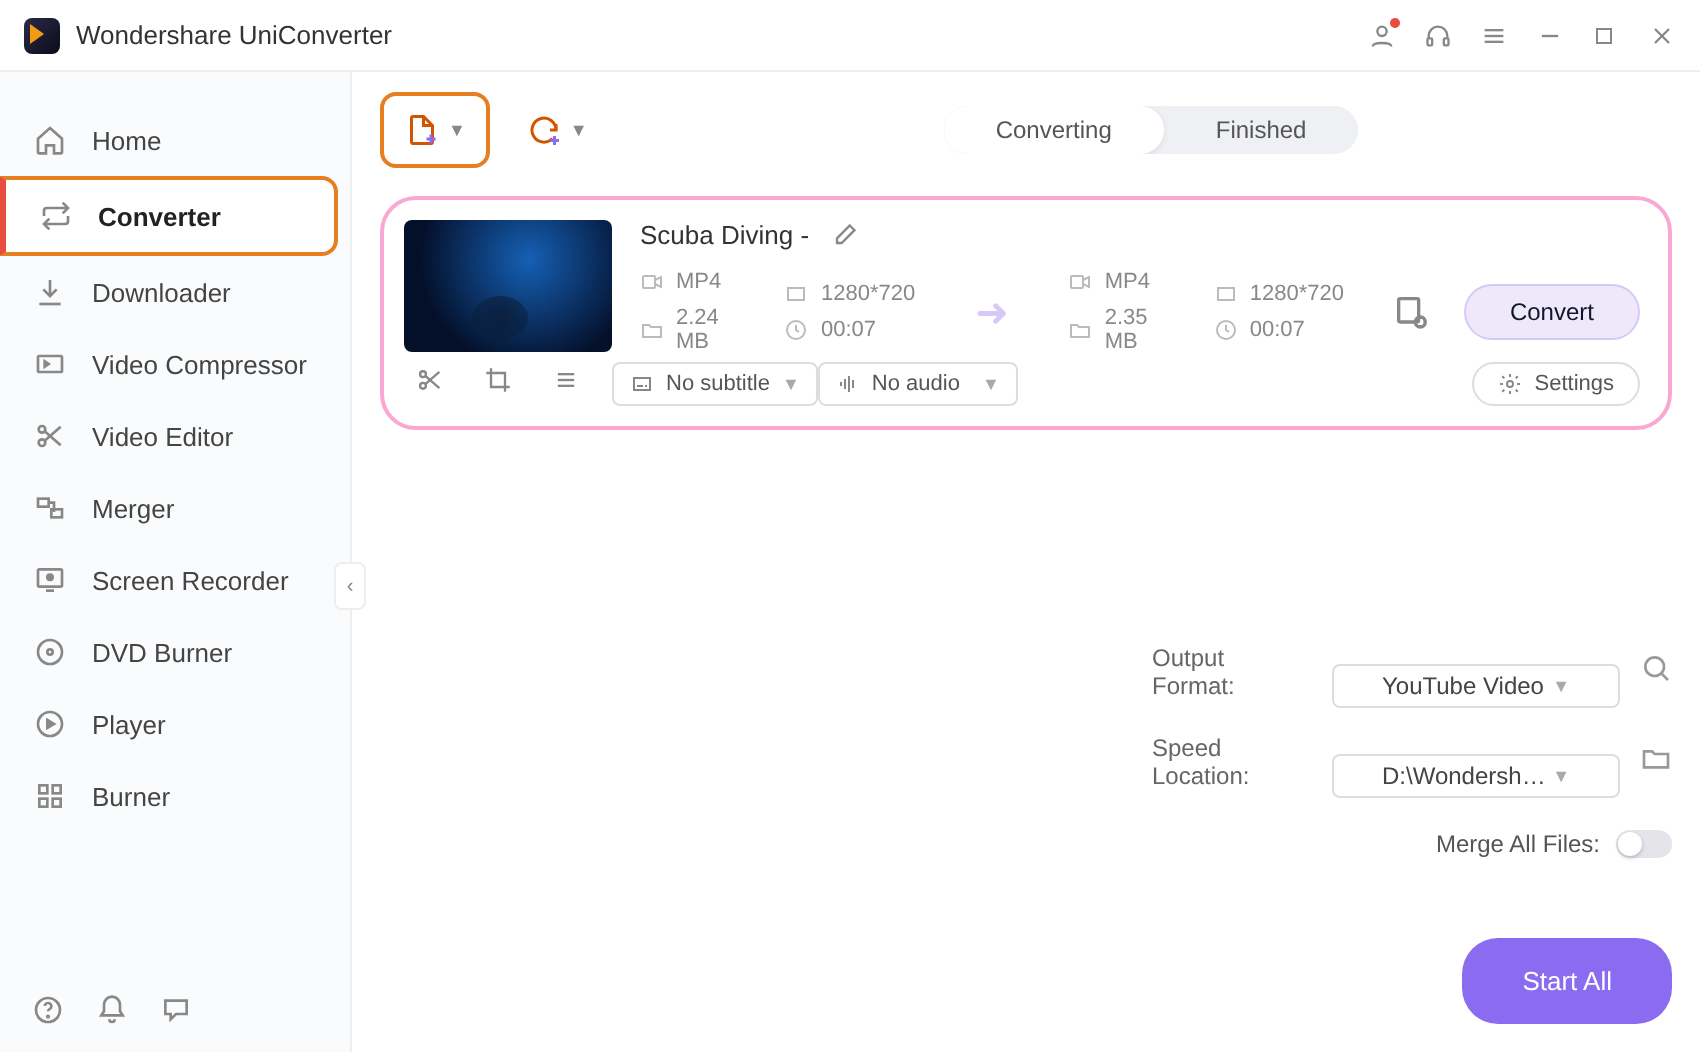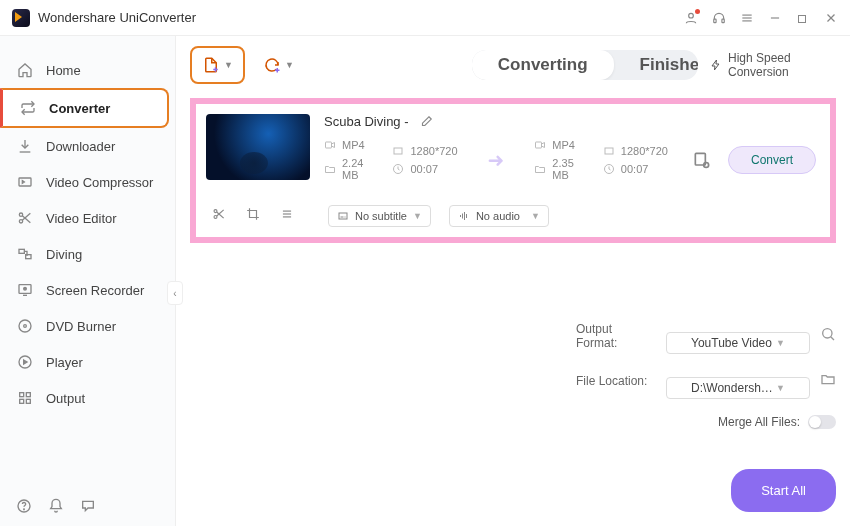"Converting" .tab { font-size: 17px -> 12px; font-weight: bold -> none }
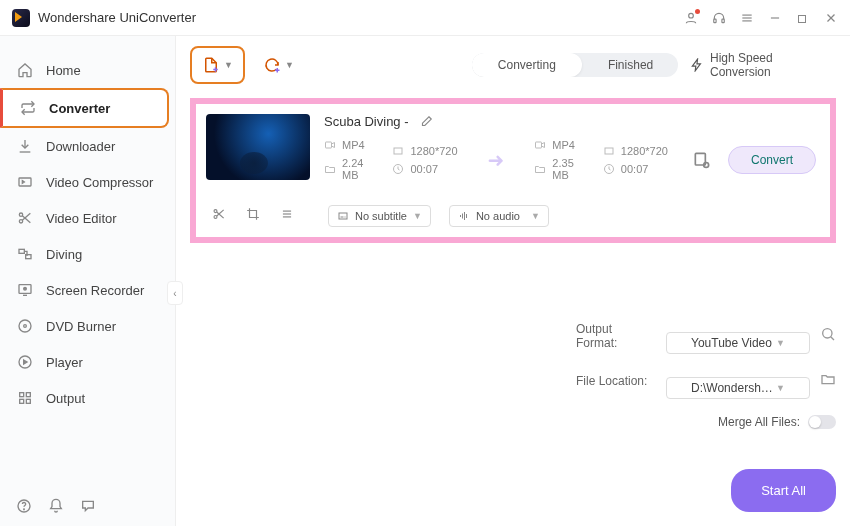"High Speed Conversion" div.hsc { html: <div> <svg> <path></path> </svg> <span>High Speed Conversion</span> </div> -> none }
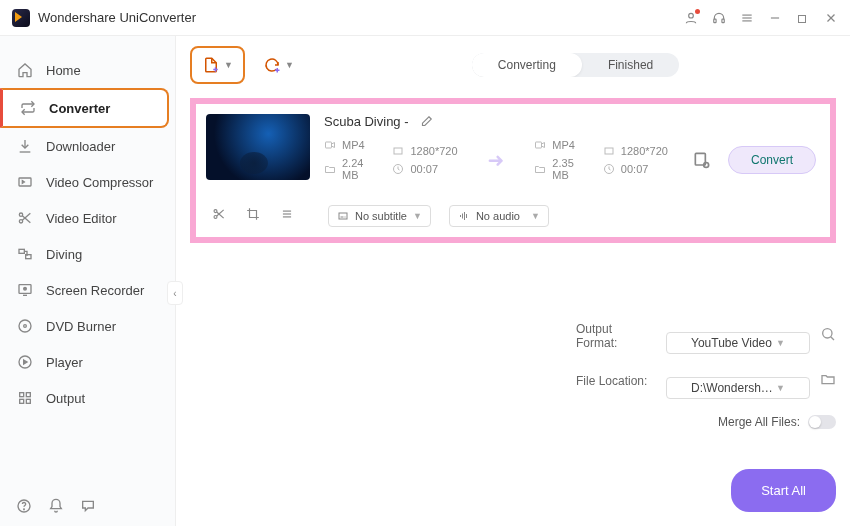"Scuba Diving -" .card { border: 6px solid #f9a8d4 -> 2px solid #f9a8d4; border-radius: 0 -> 18px }
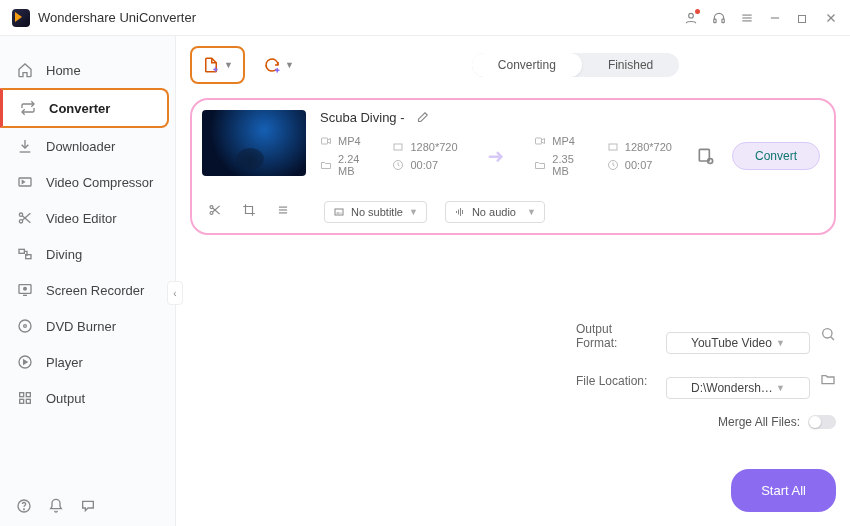"Convert" .convert-btn { color: #0f766e -> #0f172a }
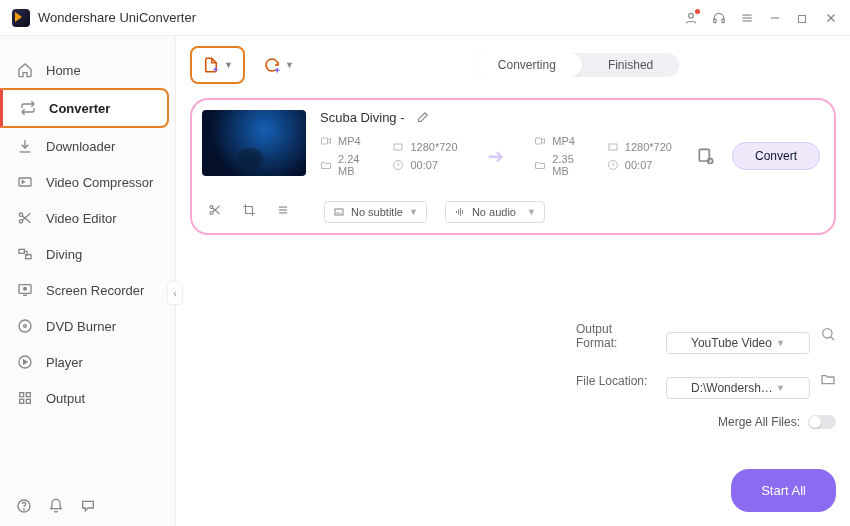"No subtitle" .card-row2 { gap: 18px -> none; margin-top: 24px -> 4px }
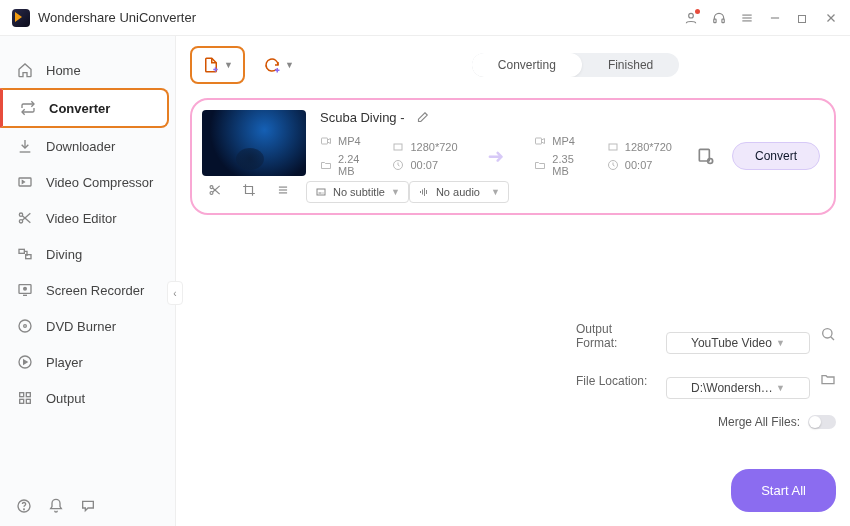"Settings" div.settings-btn { html: none -> <div> <svg> <circle></circle> <path></path> </svg> <span>Settings</span> </div> }
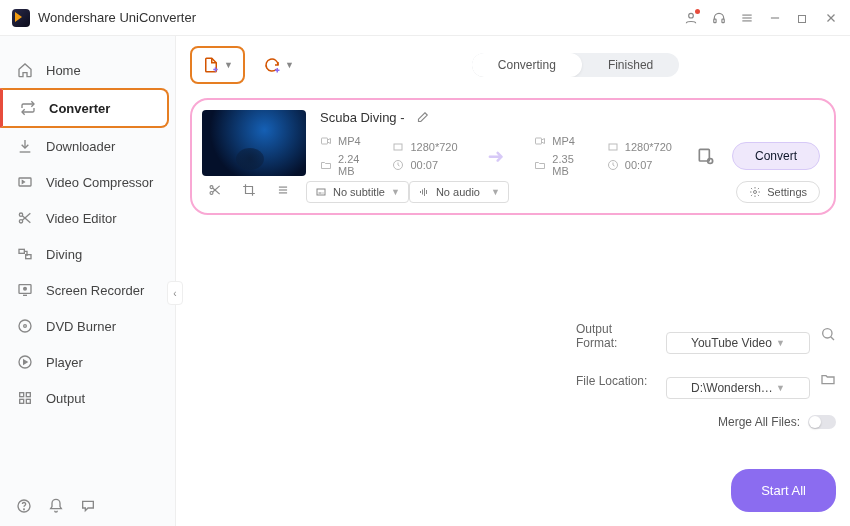"Diving" span { text: Diving -> Merger }
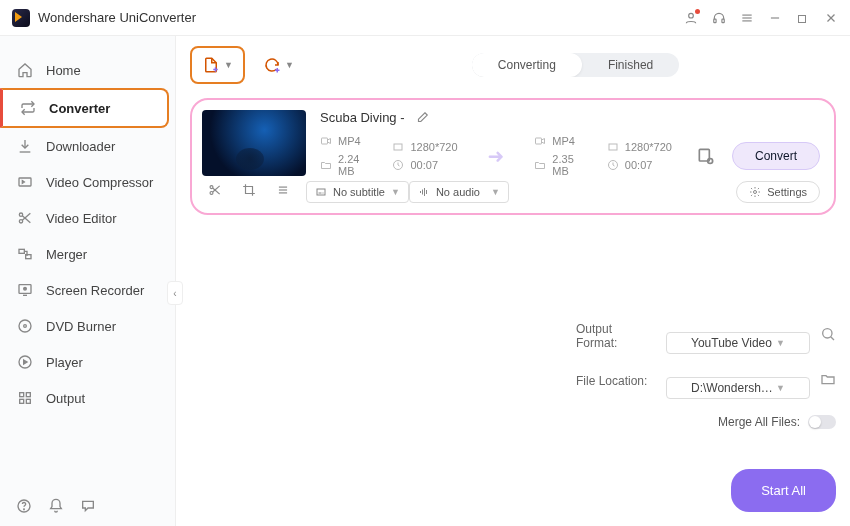"File Location:" label { text: File -> Speed }
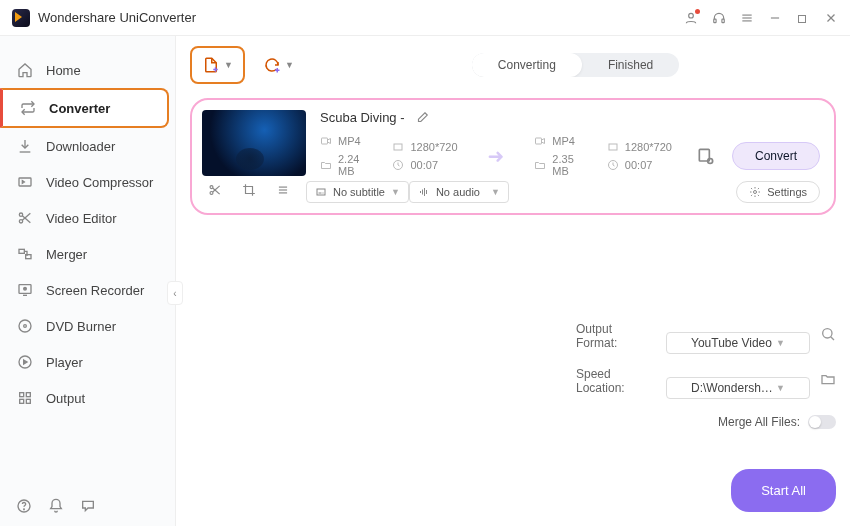"Output" span { text: Output -> Burner }
